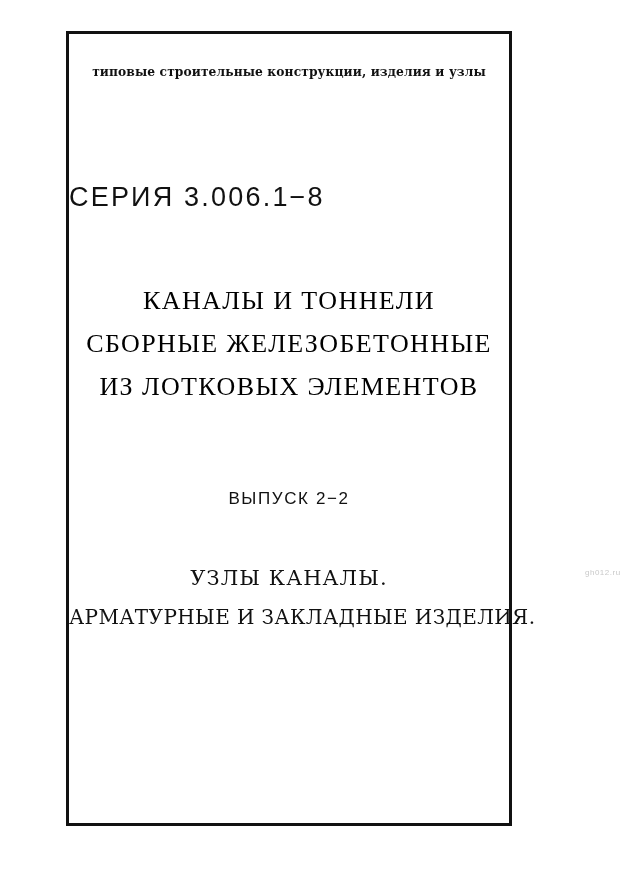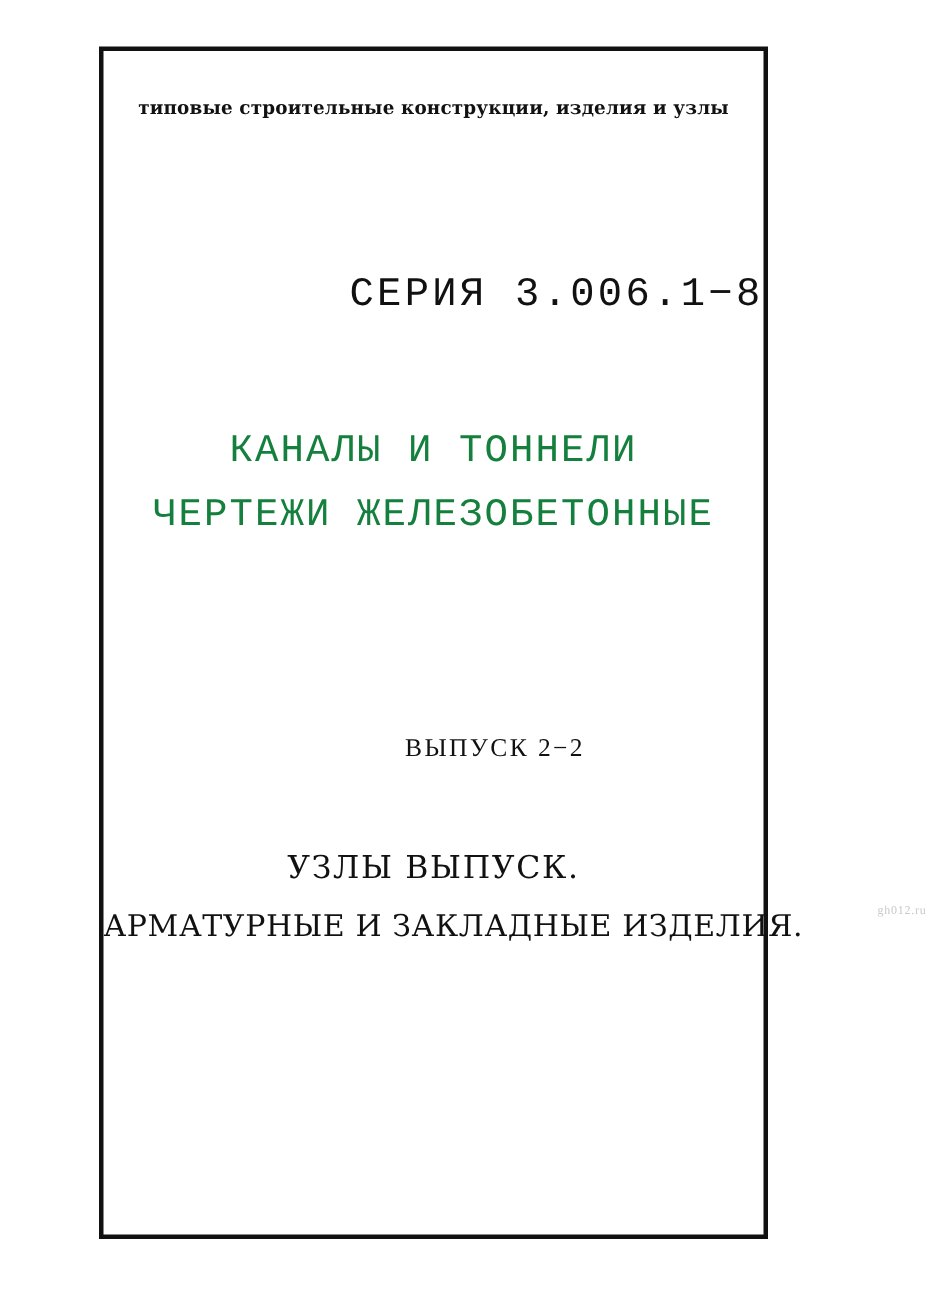"СЕРИЯ 3.006.1−8" .series { font-family: Liberation Mono, monospace -> Liberation Sans, sans-serif; text-align: right -> left }
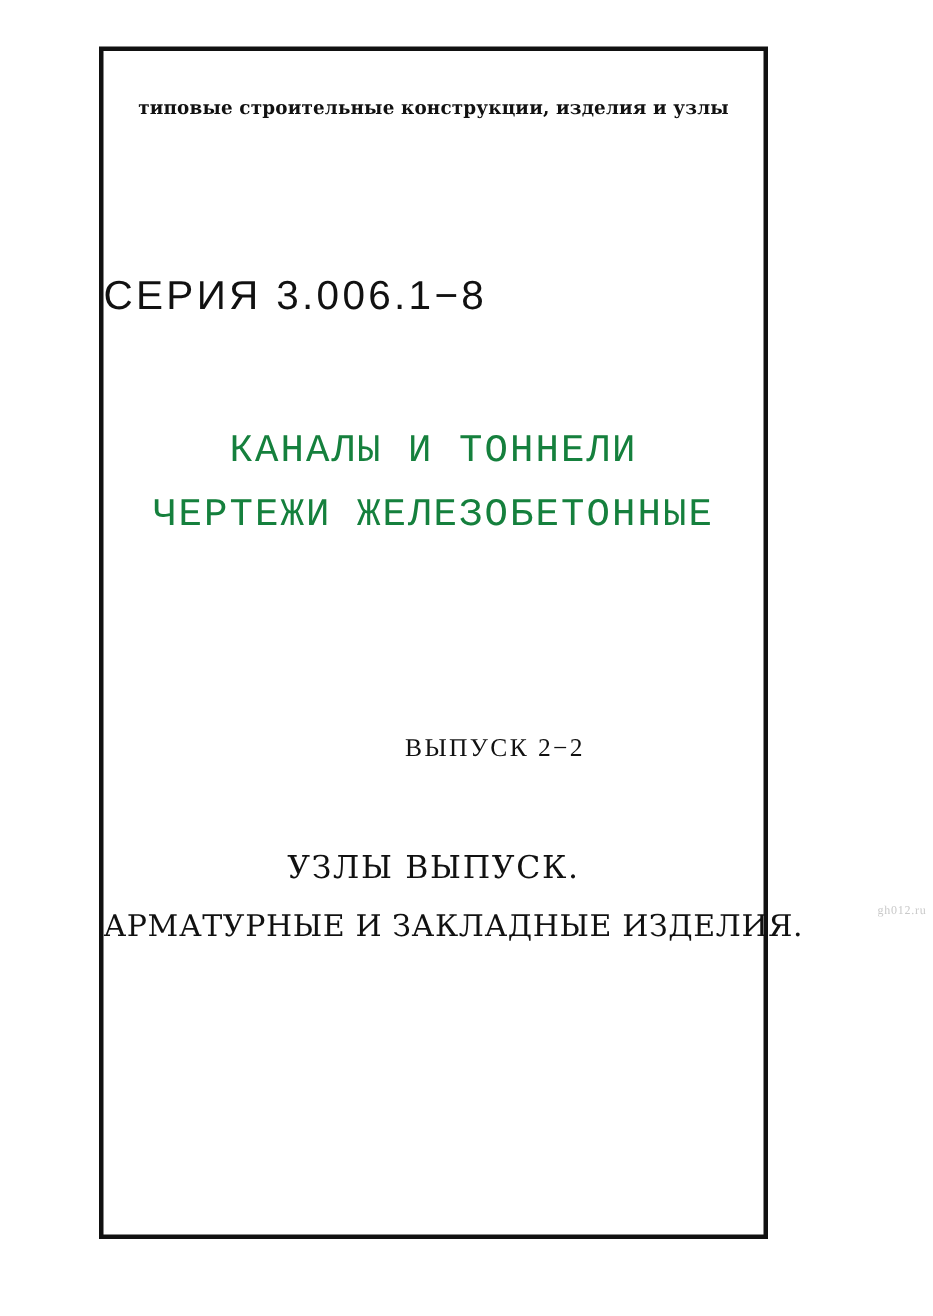"КАНАЛЫ И ТОННЕЛИ" .title-line { color: #15803d -> #000000; font-family: Liberation Mono, monospace -> Liberation Serif, serif }
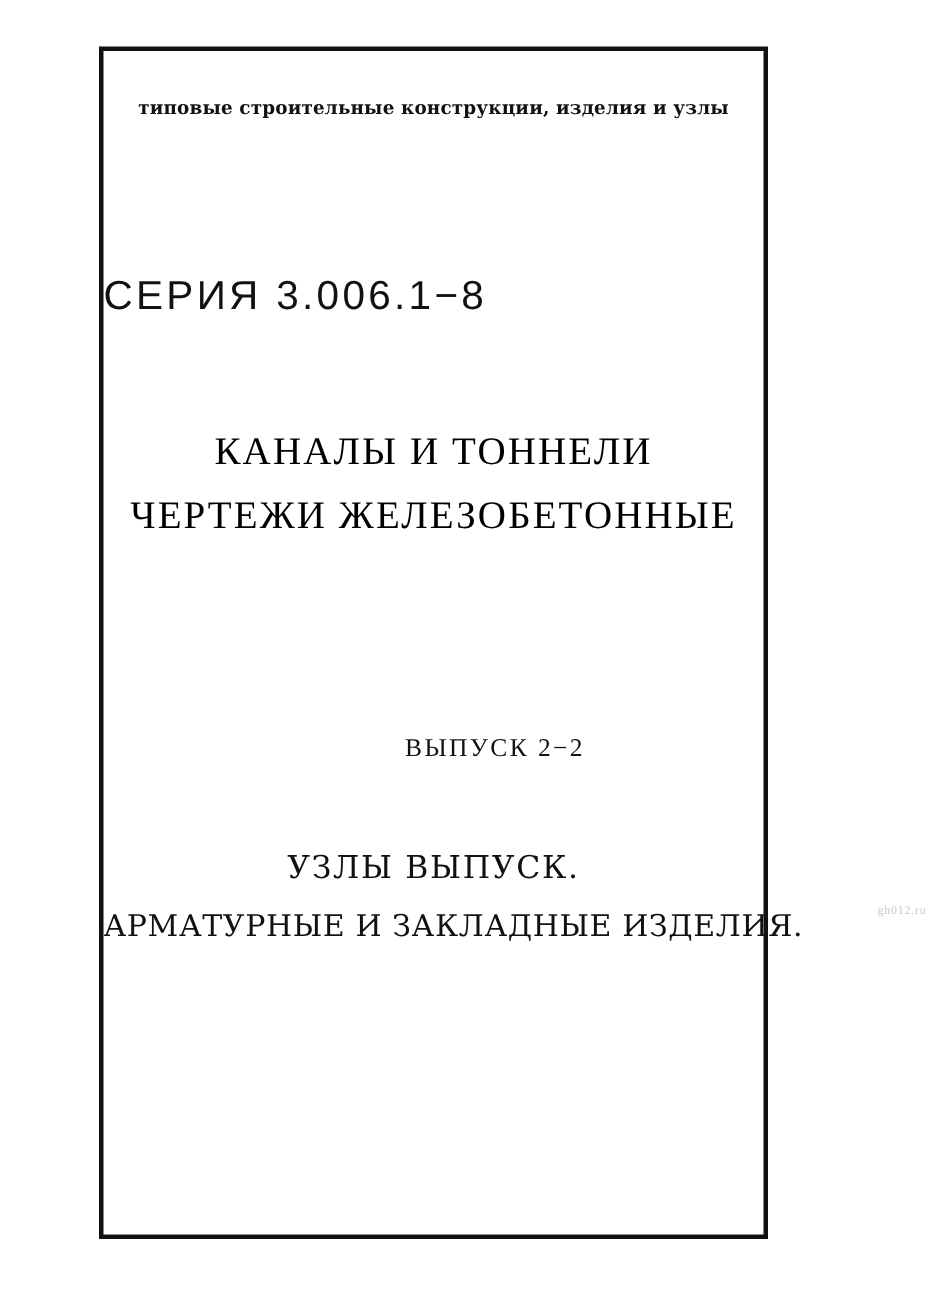"ЧЕРТЕЖИ ЖЕЛЕЗОБЕТОННЫЕ" div.title-line { text: ЧЕРТЕЖИ -> СБОРНЫЕ }
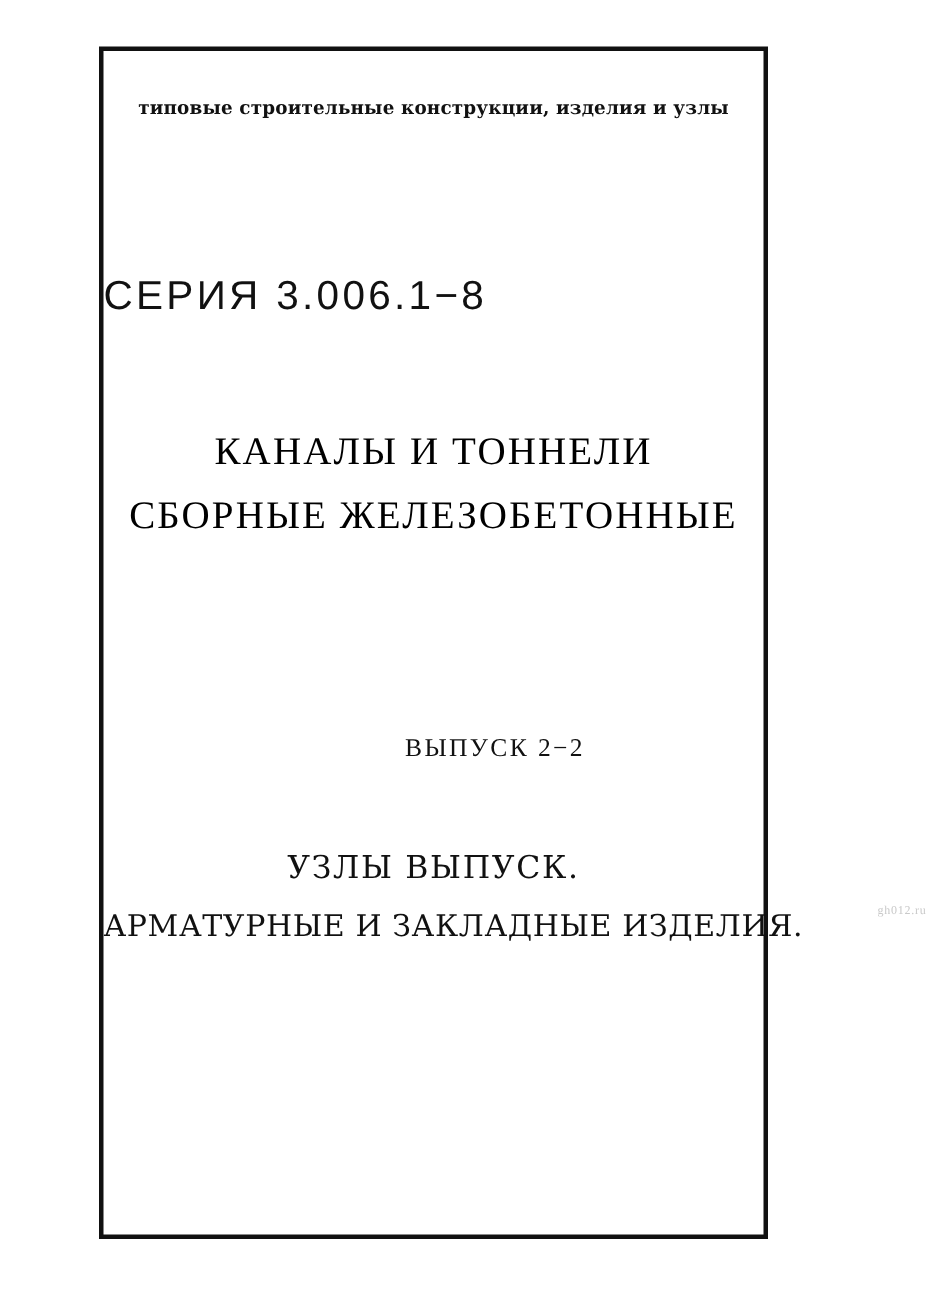"ИЗ ЛОТКОВЫХ ЭЛЕМЕНТОВ" div.title-line { html: none -> <div>ИЗ ЛОТКОВЫХ ЭЛЕМЕНТОВ</div> }
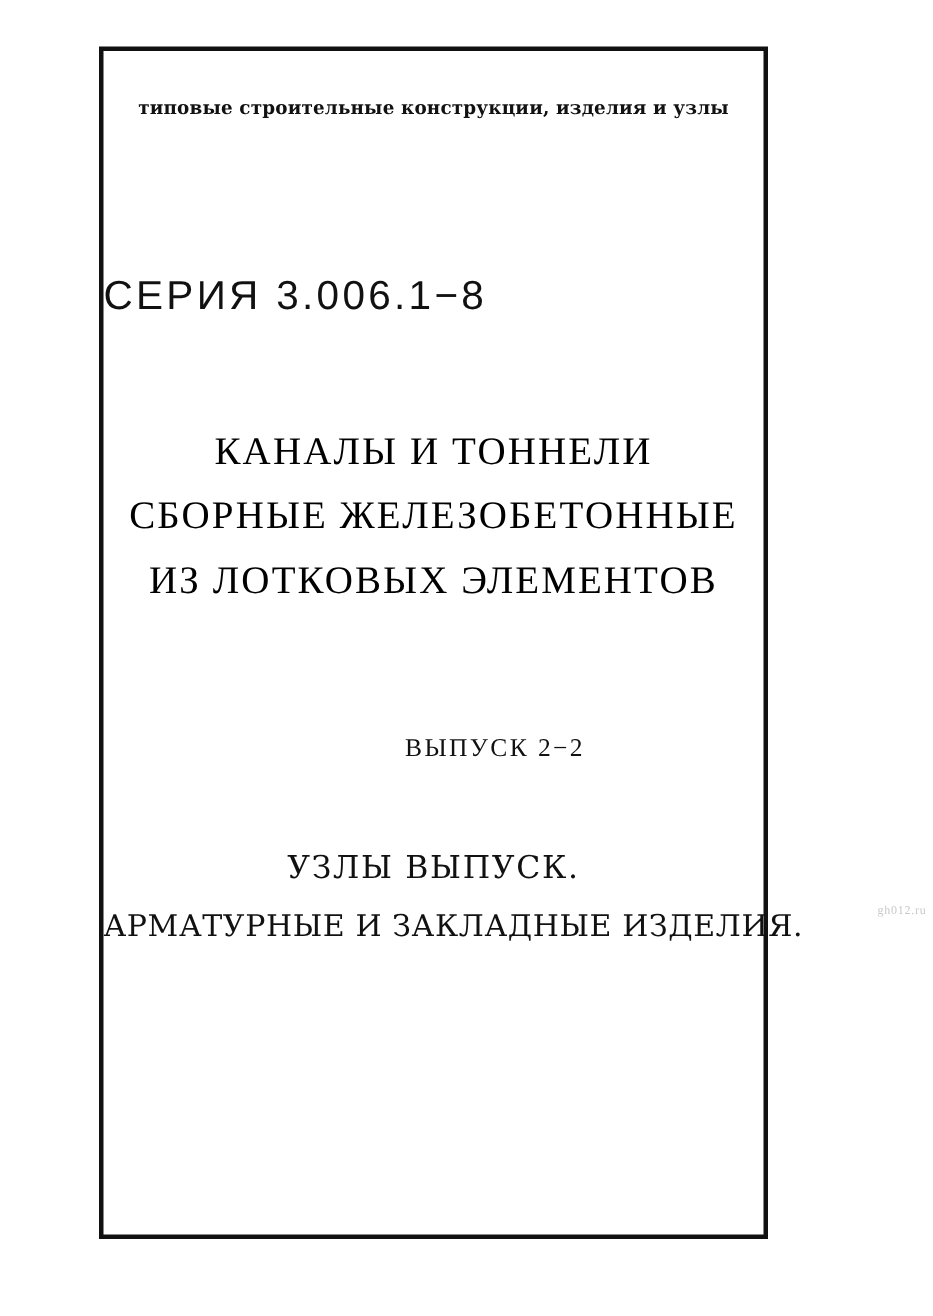"ВЫПУСК 2−2" .issue { font-family: Liberation Serif, serif -> Liberation Sans, sans-serif; padding-left: 41px -> none }
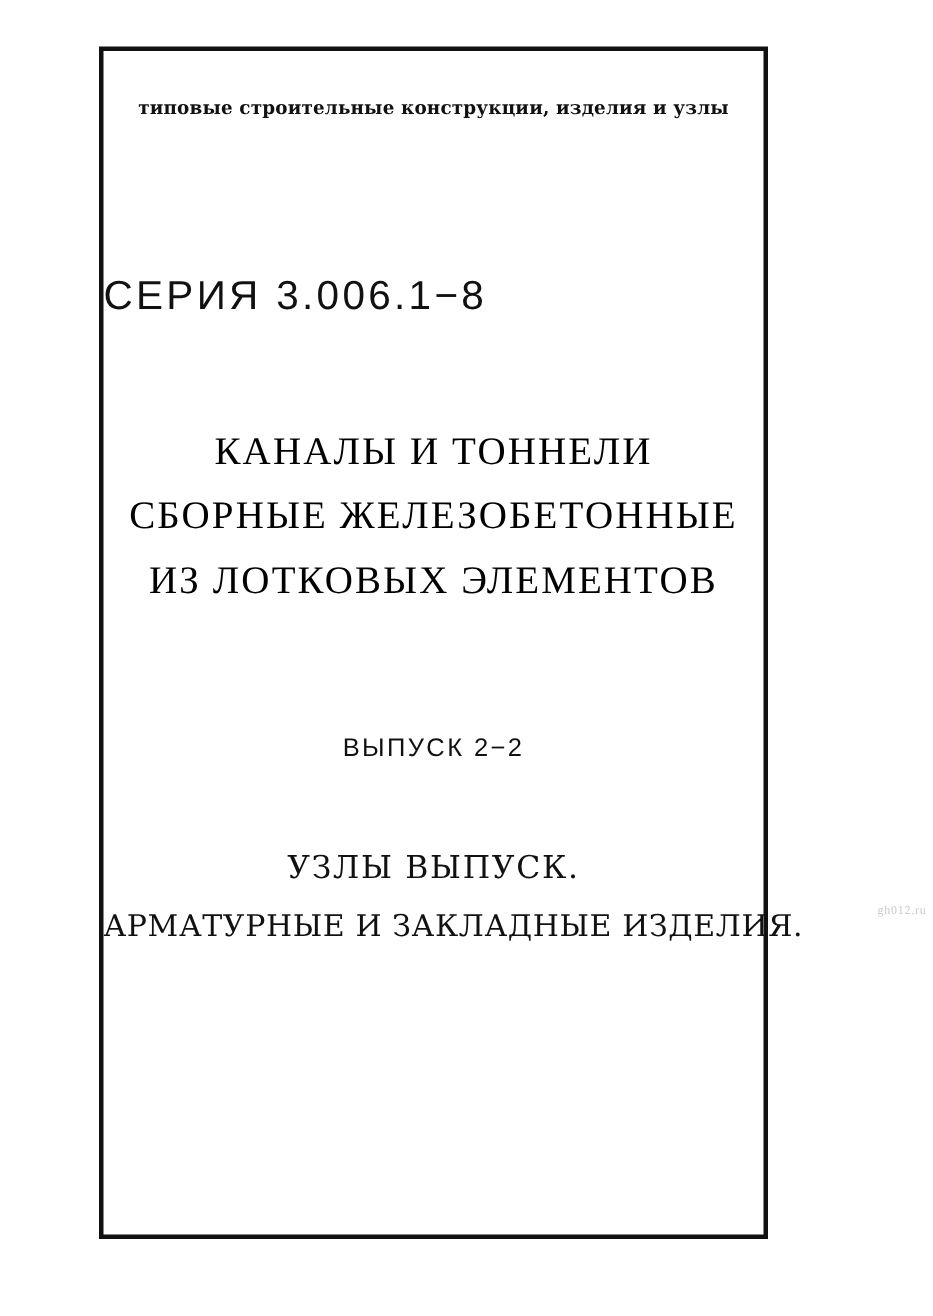"УЗЛЫ ВЫПУСК." div.subtitle-line { text: ВЫПУСК -> КАНАЛЫ }
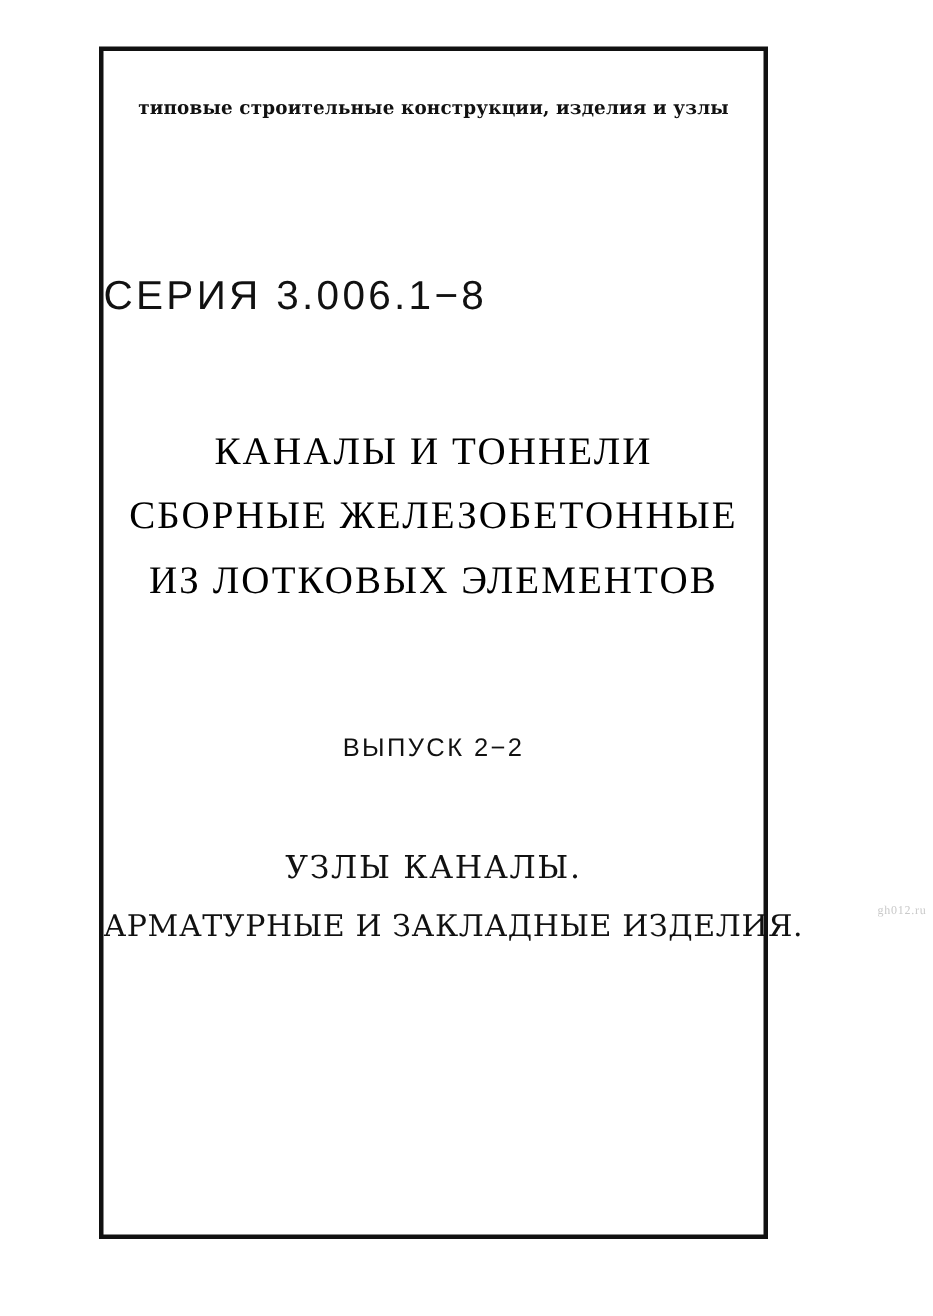"gh012.ru" .watermark { font-family: Liberation Serif, serif -> Liberation Sans, sans-serif; top: 568px -> 534px }
